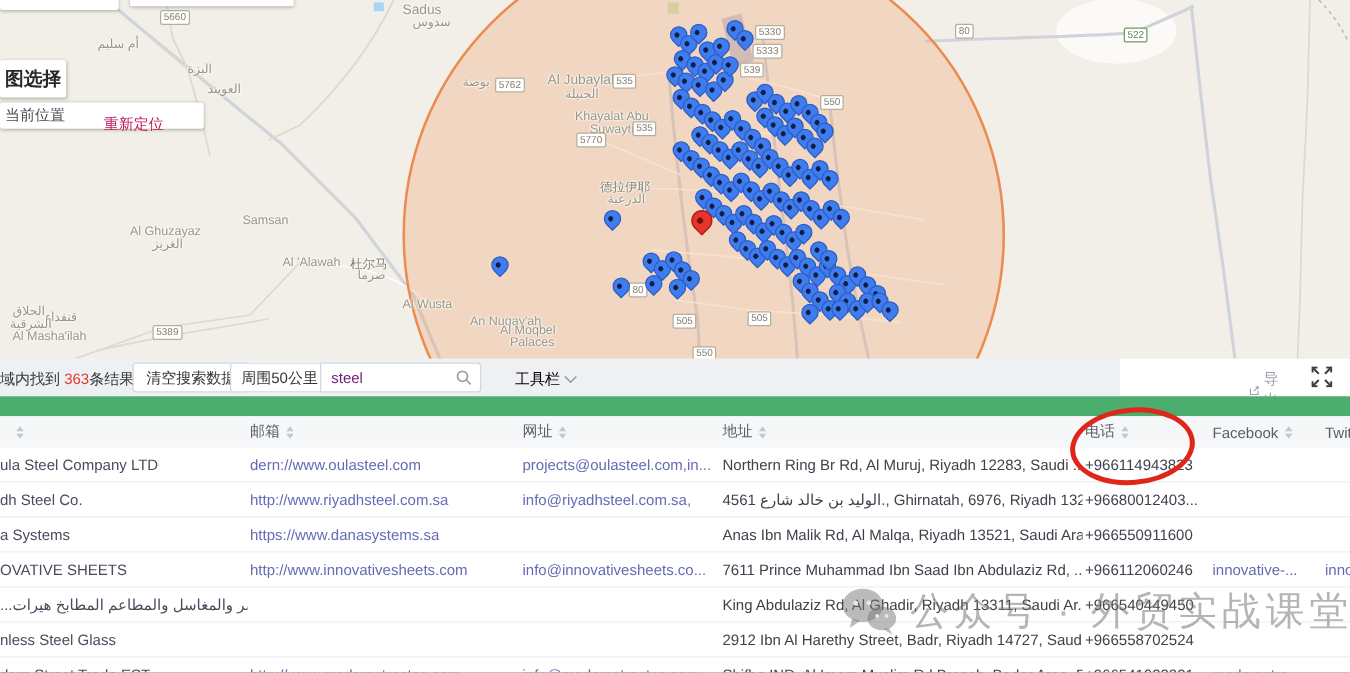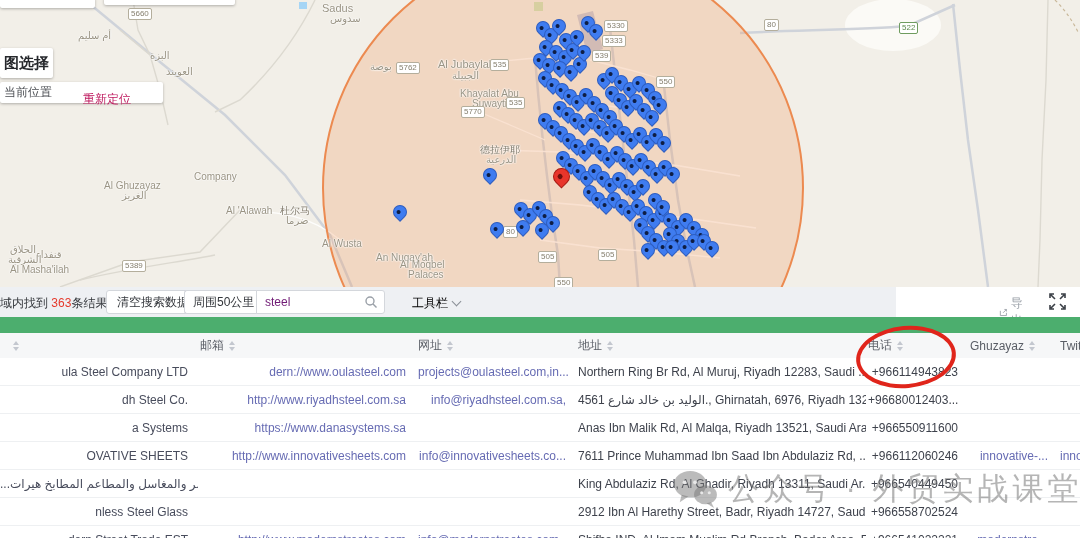"Company" div.mlabel { text: Company -> Samsan }
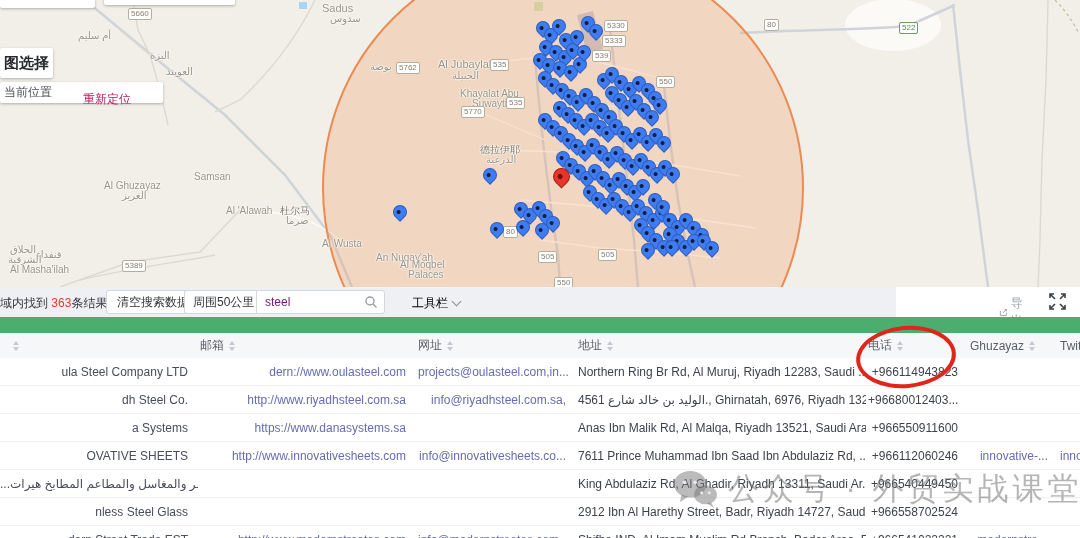"Ghuzayaz" span { text: Ghuzayaz -> Facebook }
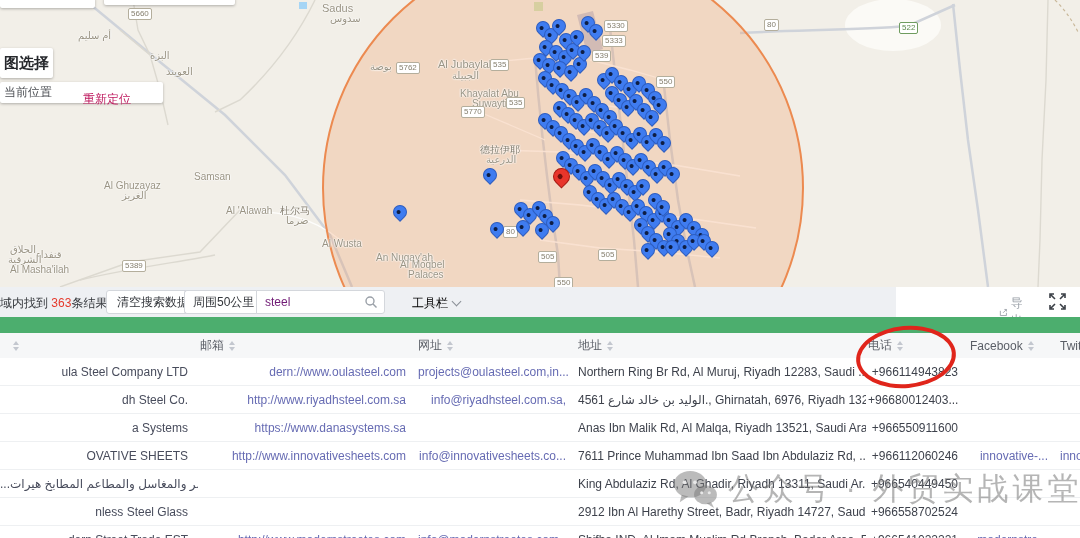"ula Steel Company LTD" .trow>div { text-align: right -> none }
